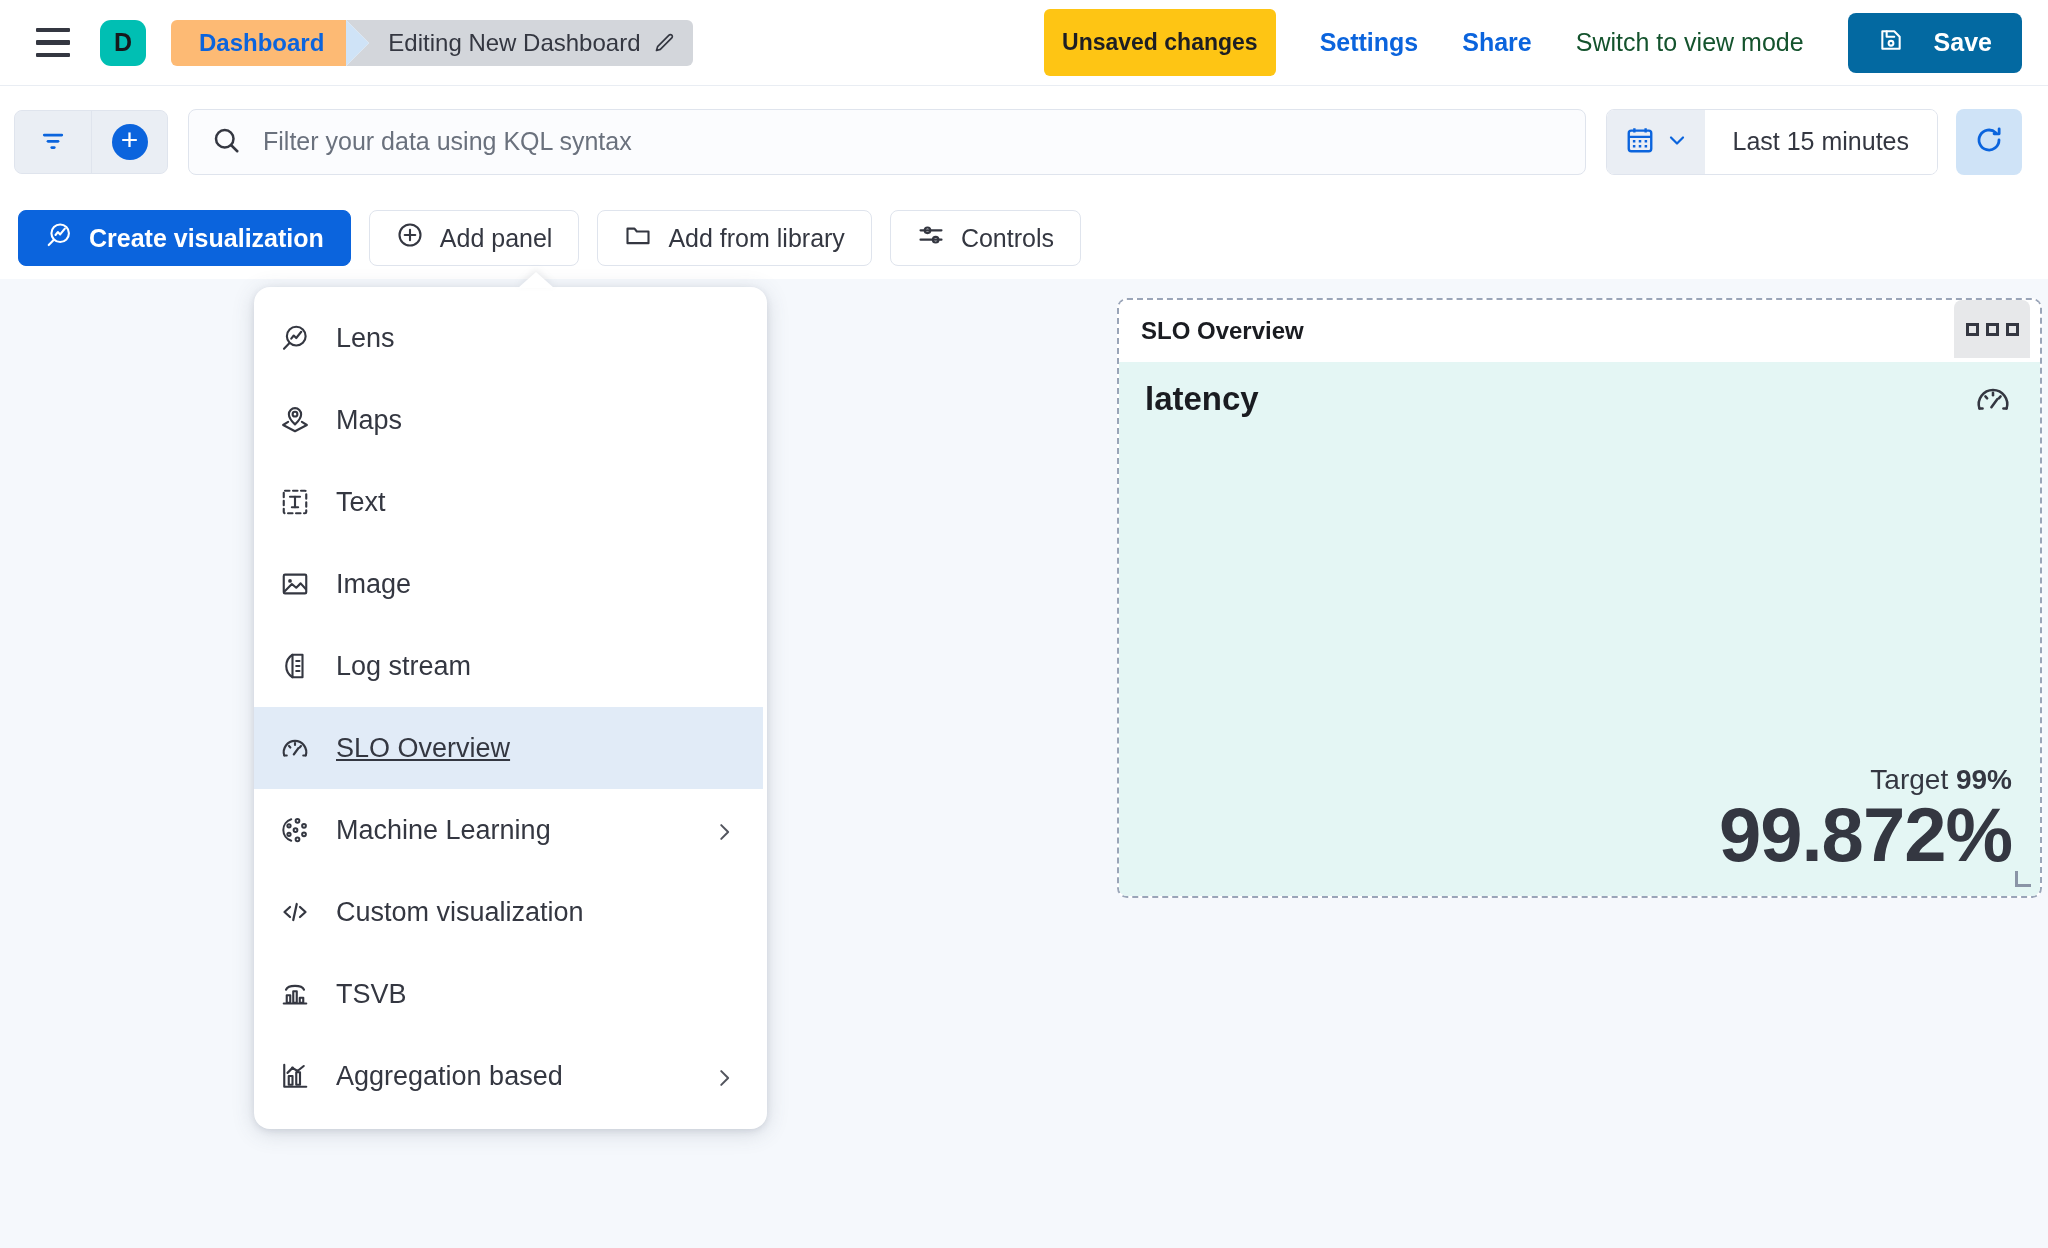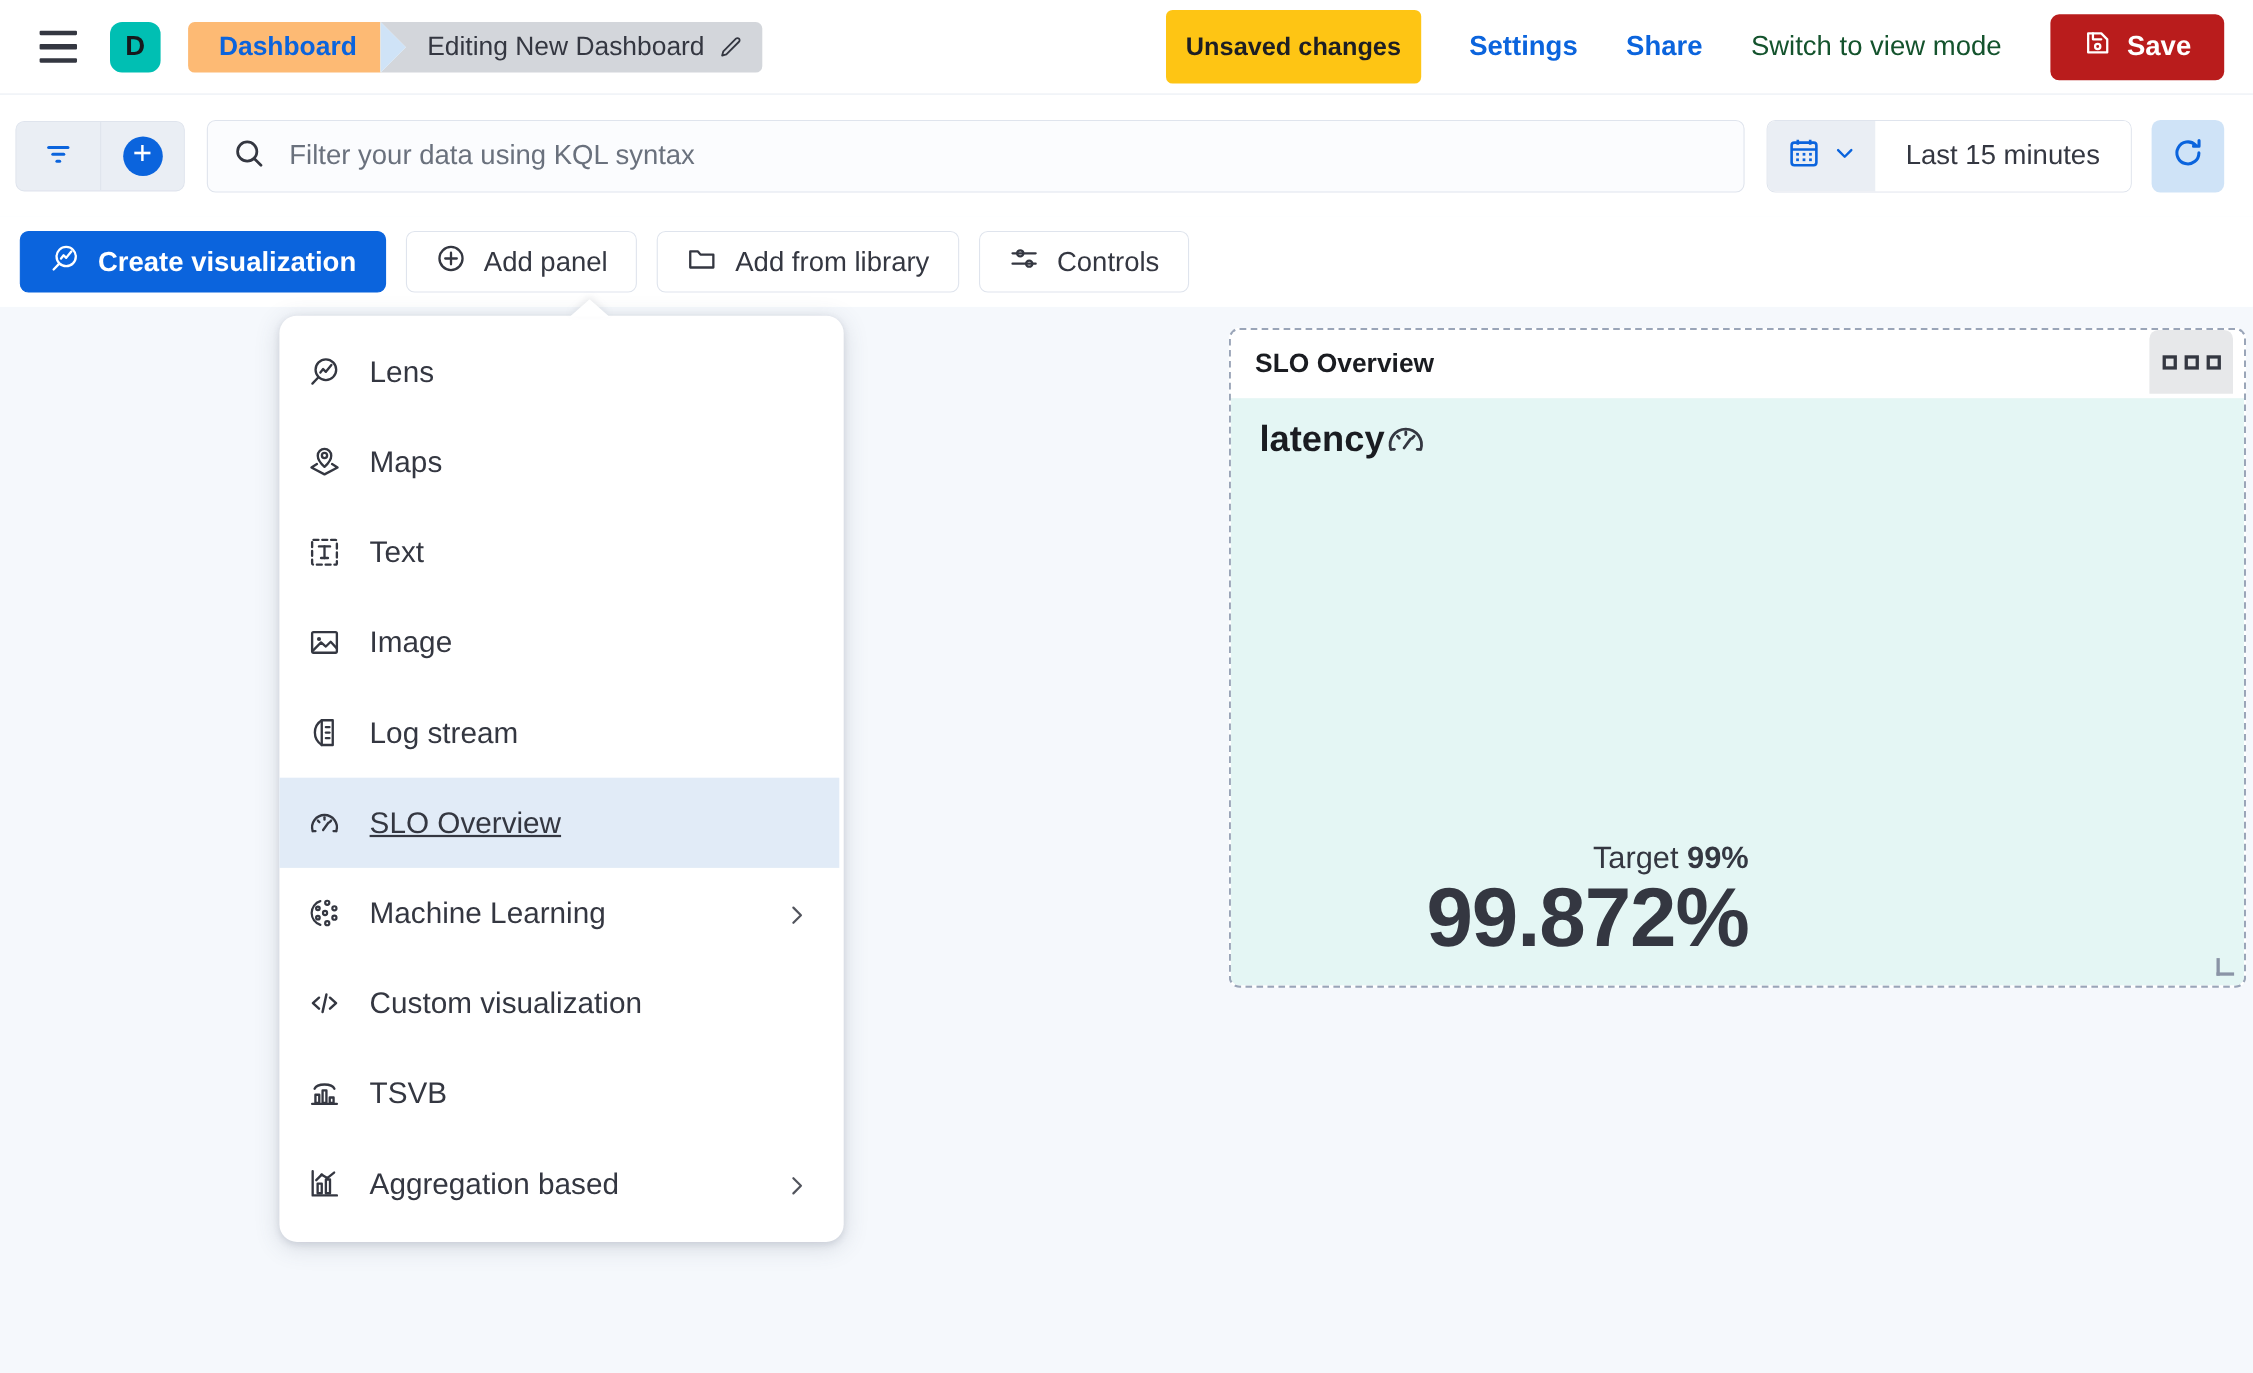"Save" .btn-save { background: #b91c1c -> #0369a1; gap: 14px -> 30px }
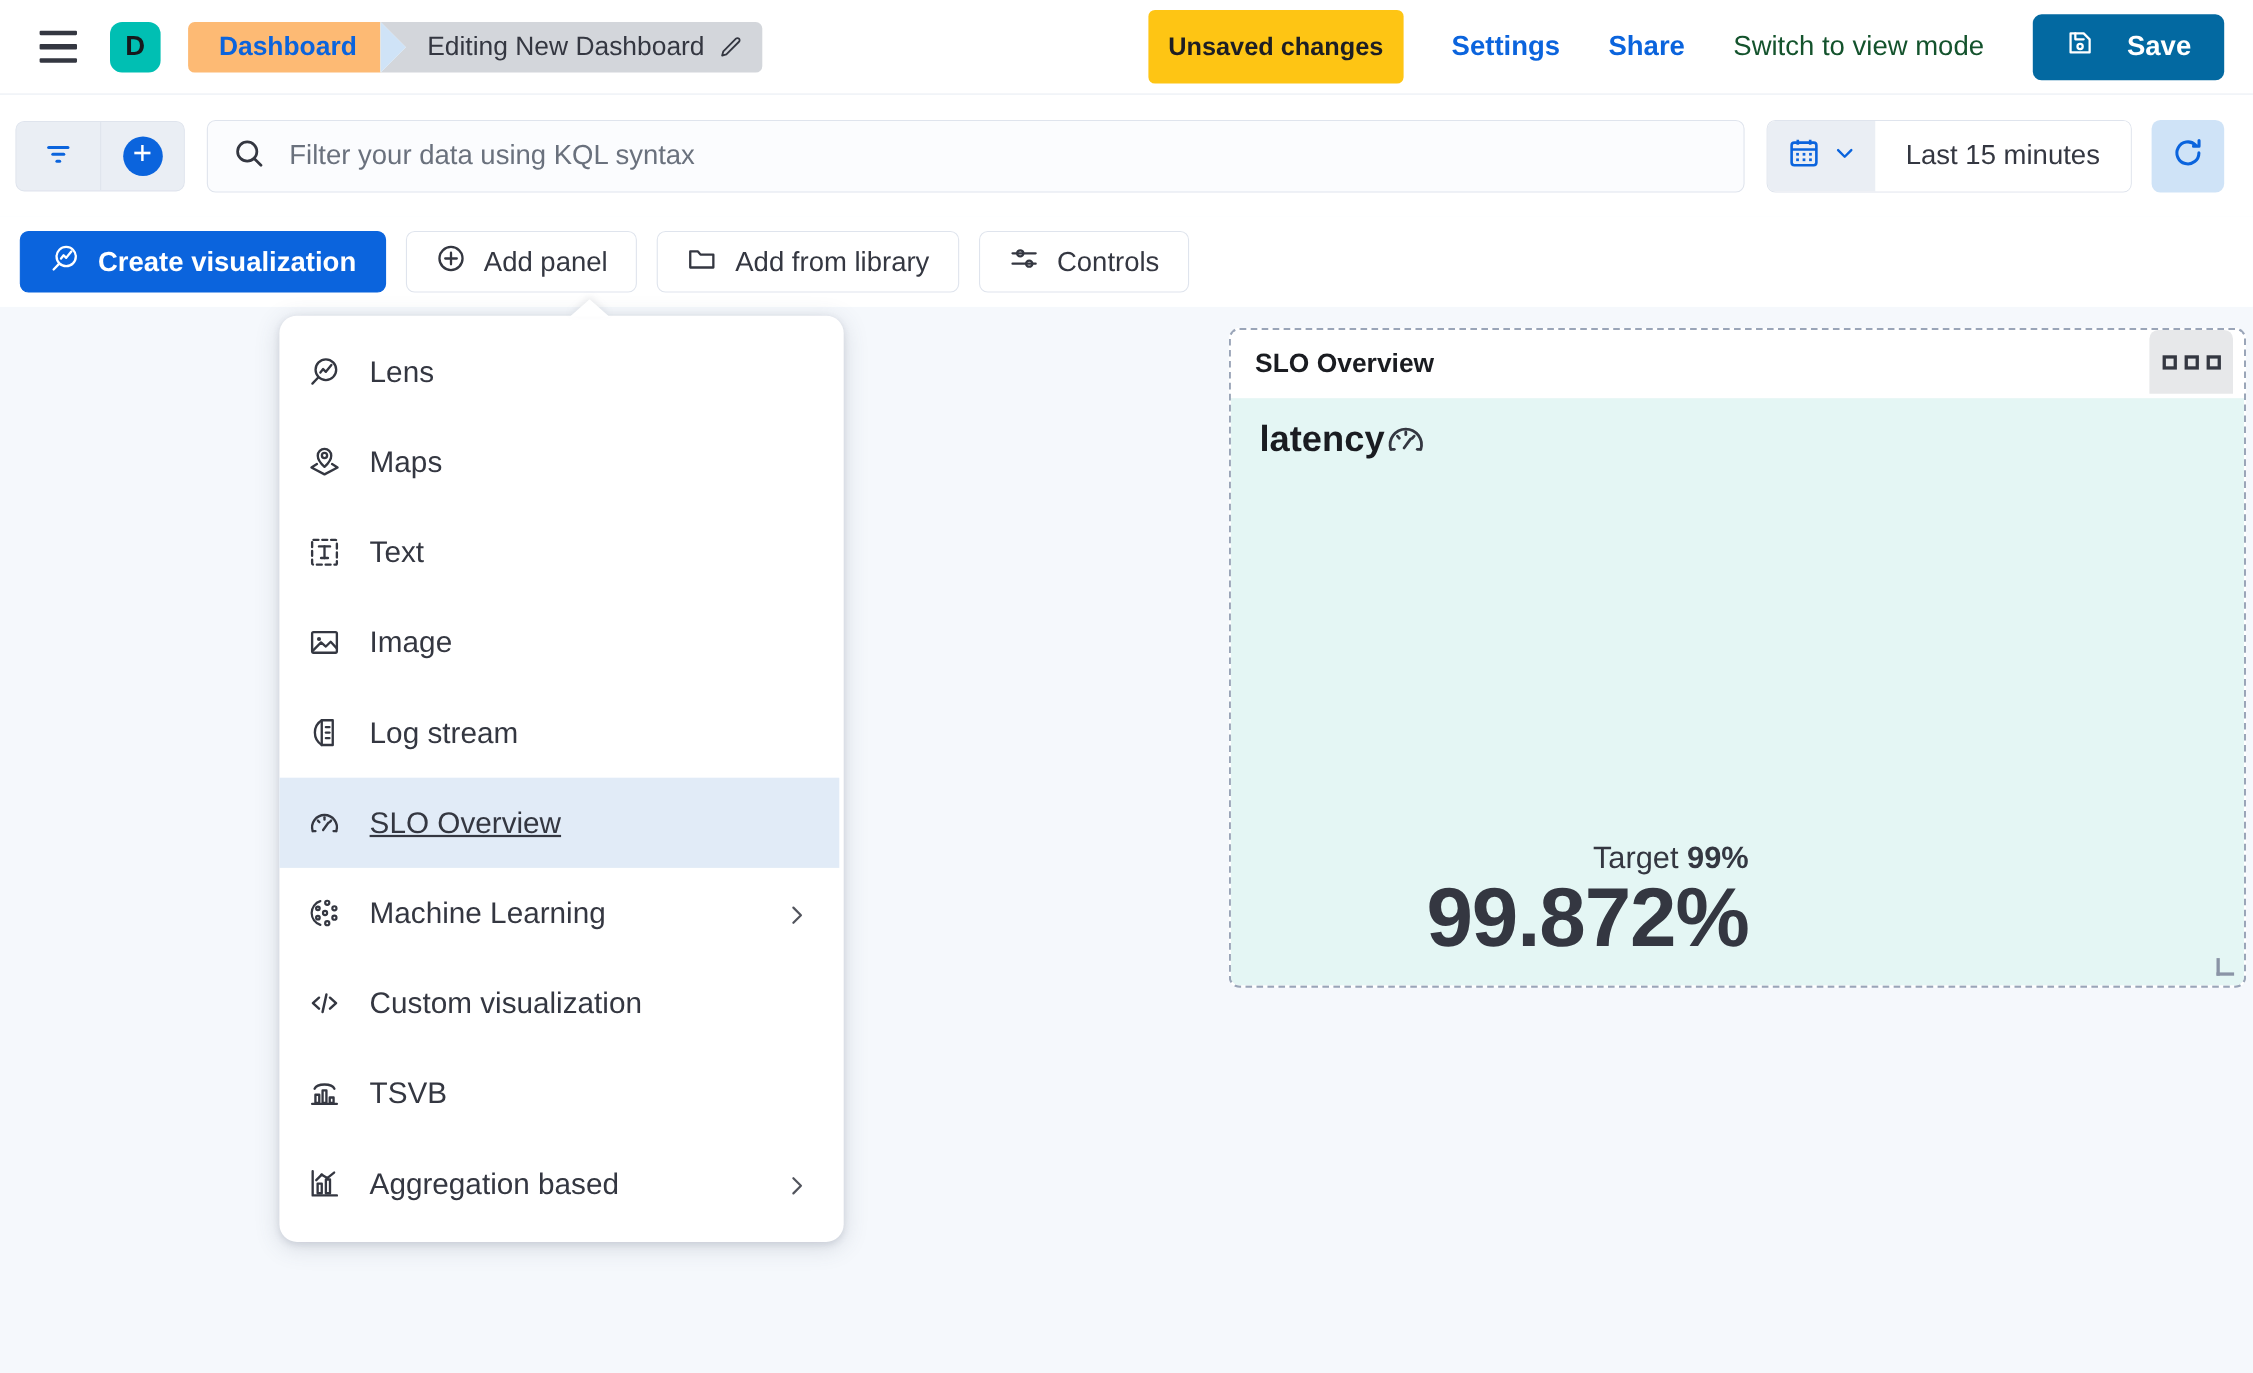"latency" .slo-body { flex-direction: row -> column }
